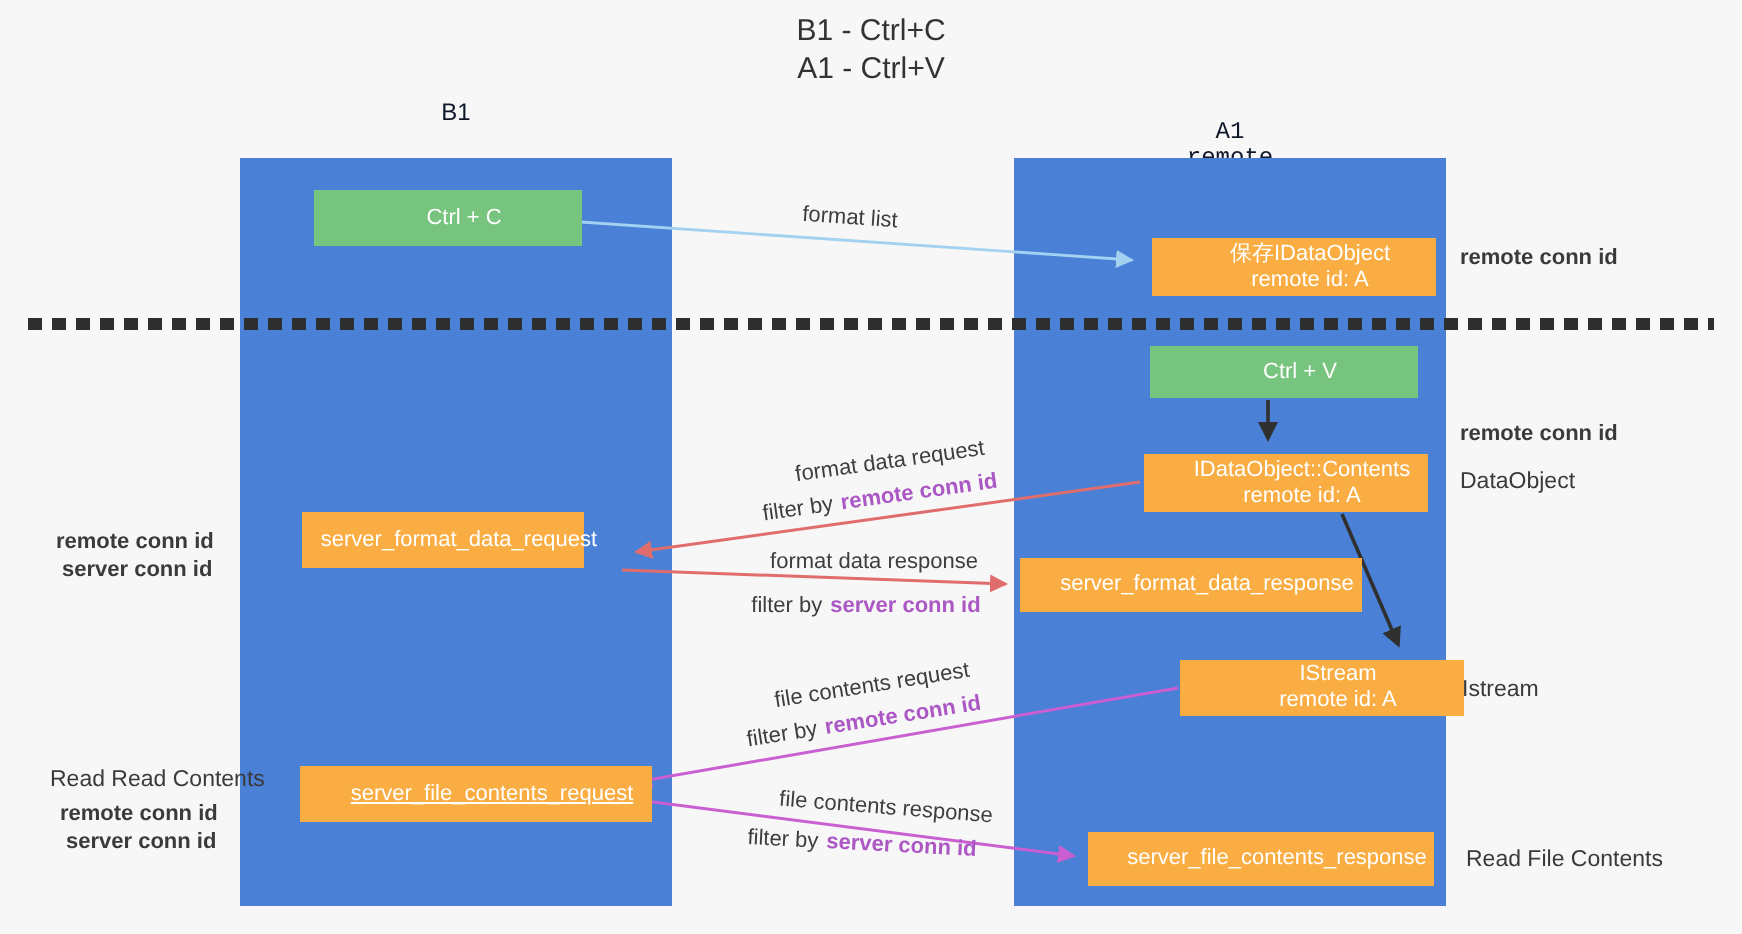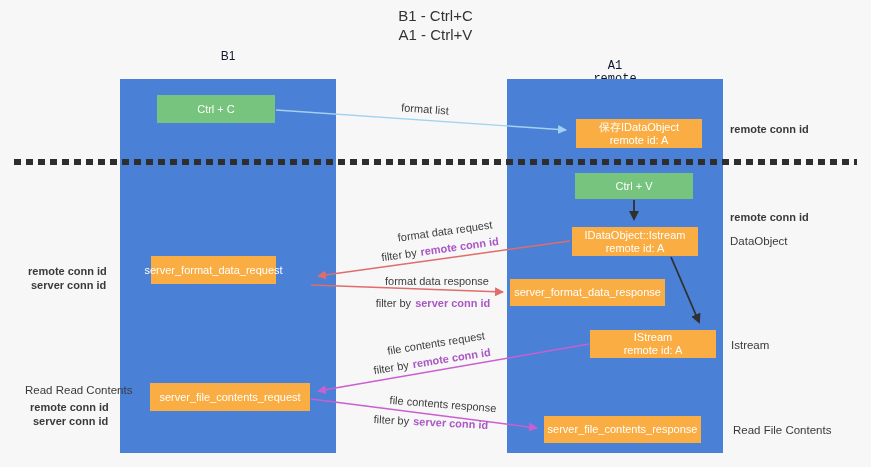"Ctrl + C" .node { padding-left: none -> 16px }
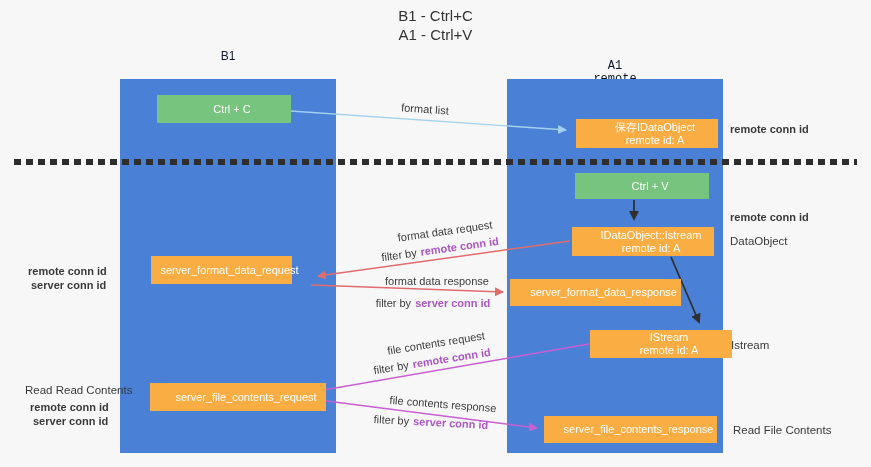"IDataObject::Istream" div { text: IDataObject::Istream -> IDataObject::Contents }
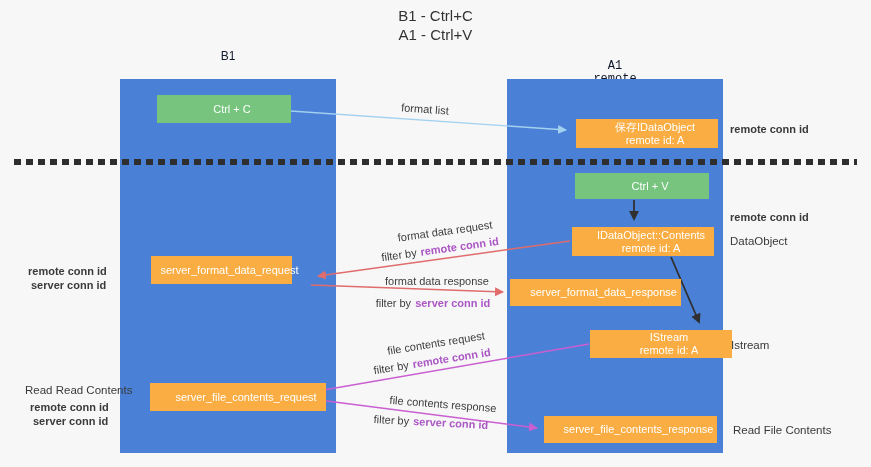"server_file_contents_request" div.node { text-decoration: none -> underline }
